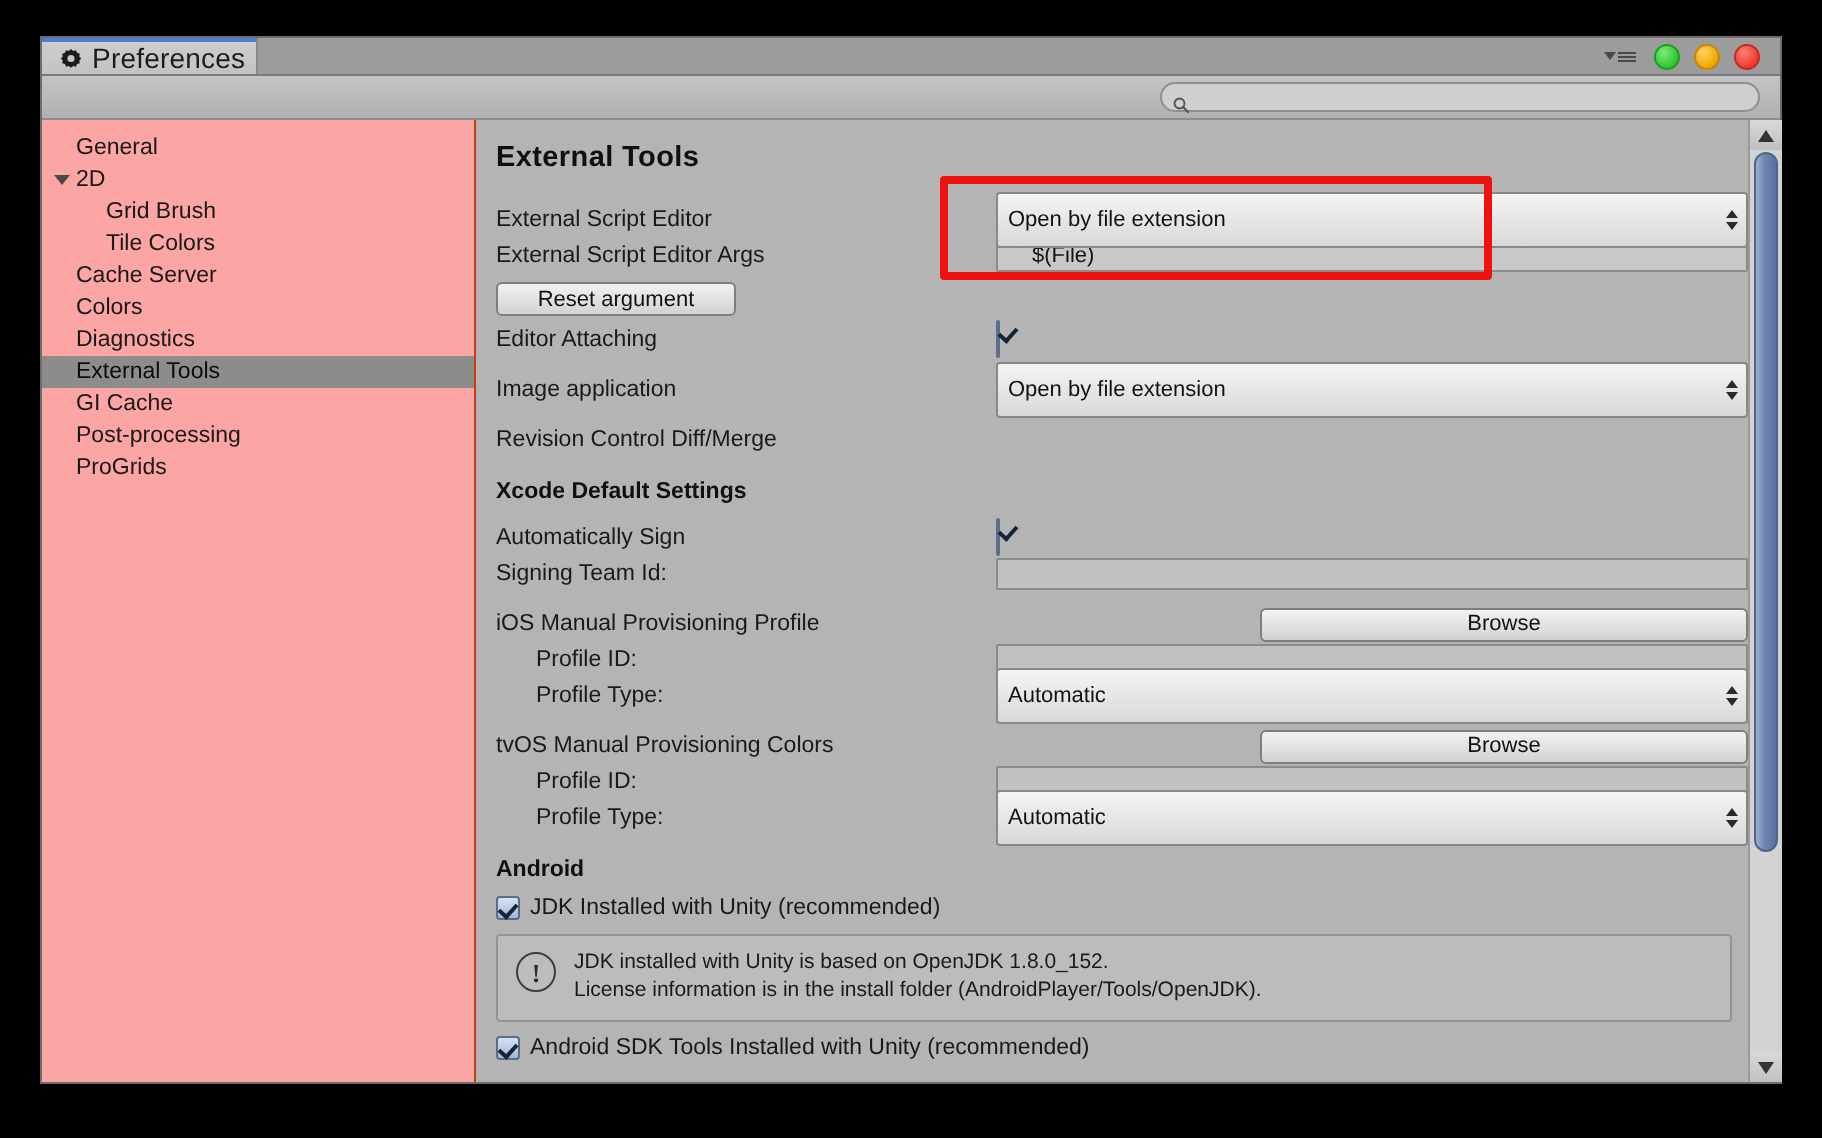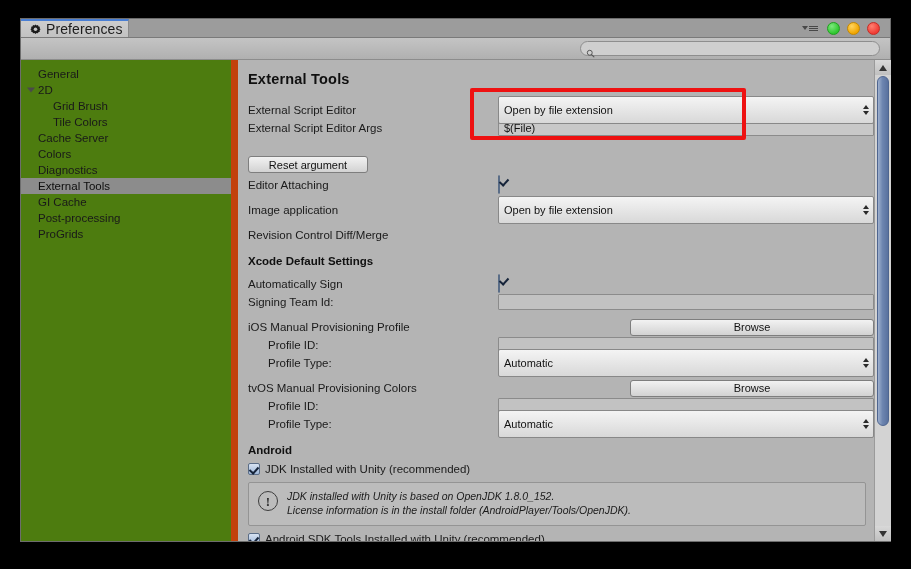"General" .sidebar { background: #4d7c0f -> #fca5a5; border-right: 7px solid #c2410c -> 1px solid #c2410c }
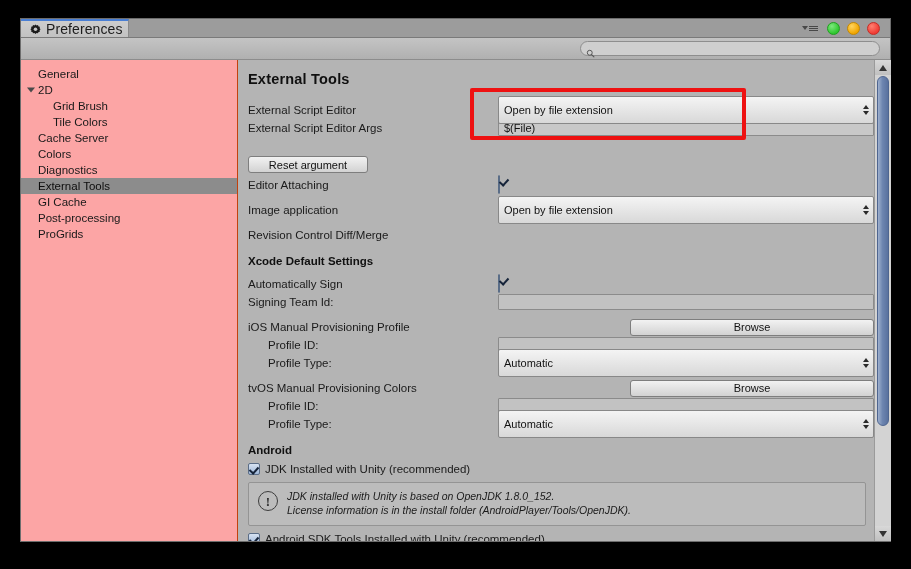"$(File)" .textfield { padding-left: 5px -> 17px }
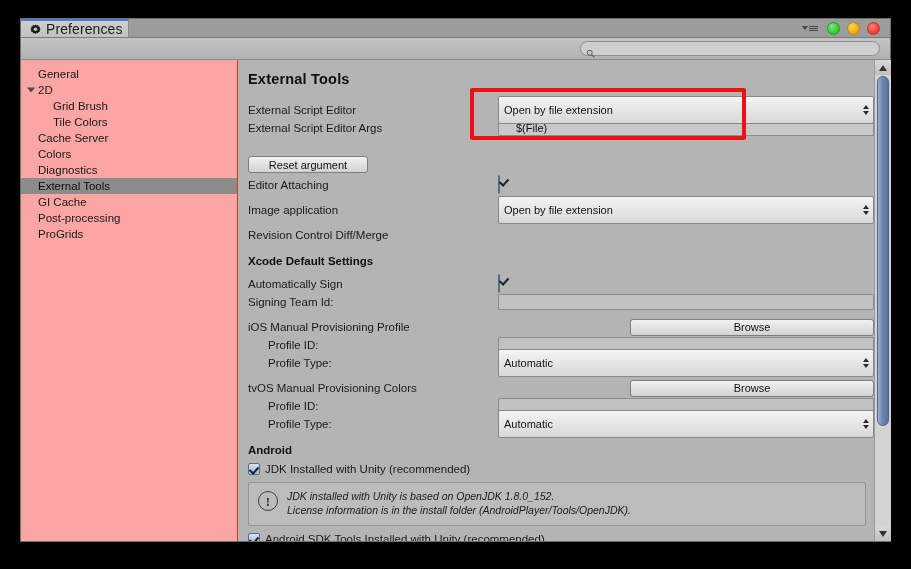"Reset argument" .btn.reset { margin: 19px 0 3px 0 -> 4px 0 3px 0 }
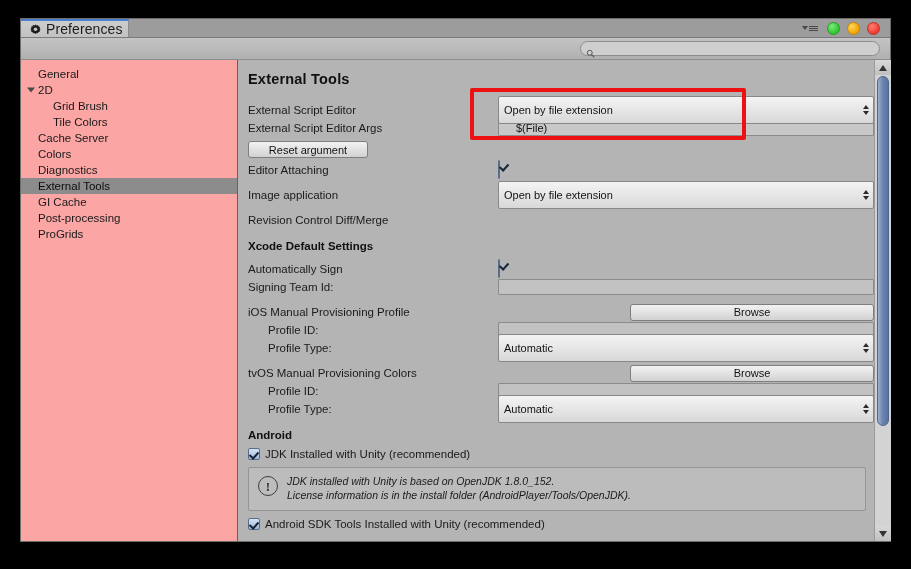"JDK installed with Unity is" .help-text { font-style: italic -> none }
